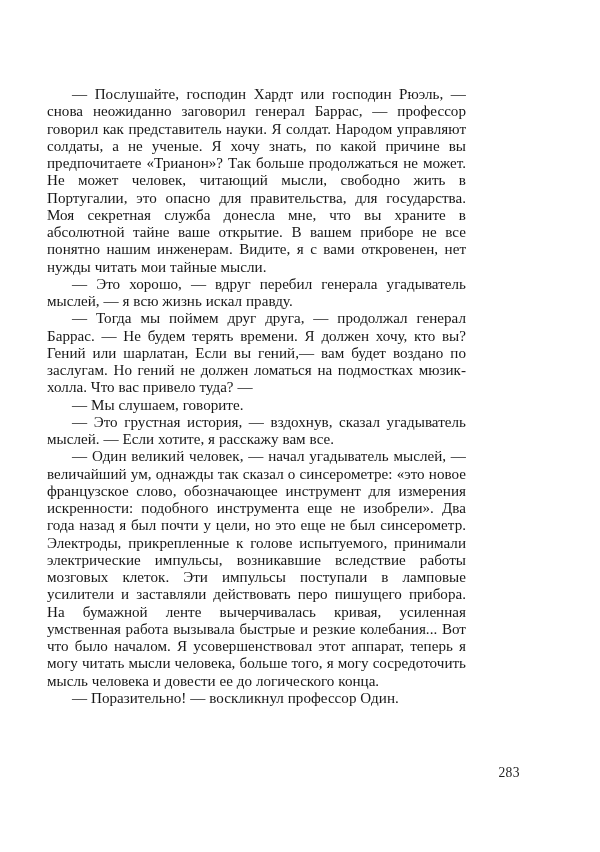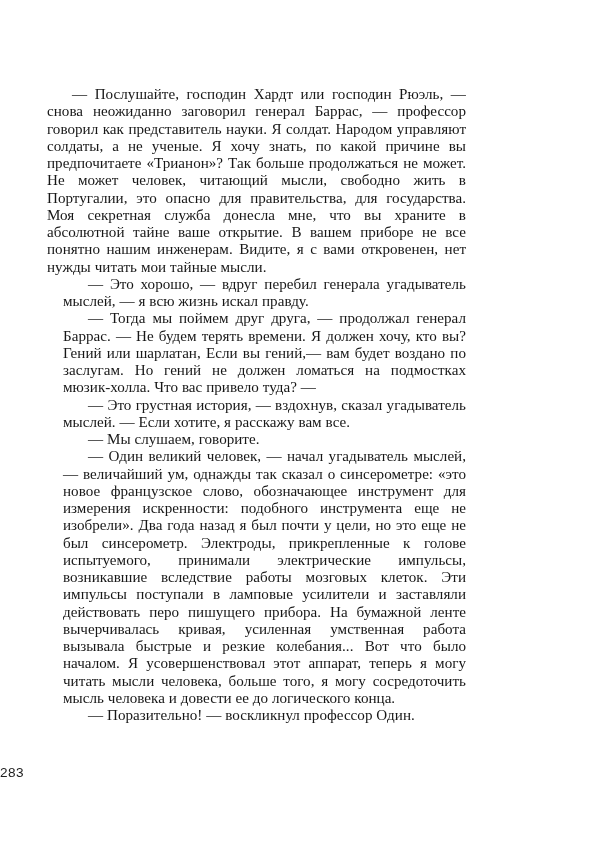"— Это хорошо, — вдруг" .para + .para { margin-left: 16px -> none }
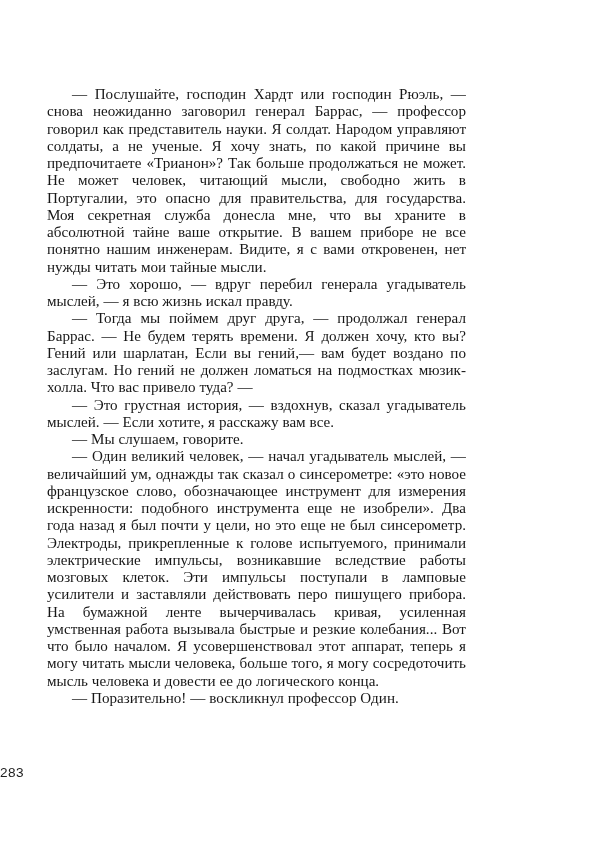"— Это грустная история, —" p.para { order: before "— Мы слушаем, говорите." -> after "— Мы слушаем, говорите." }
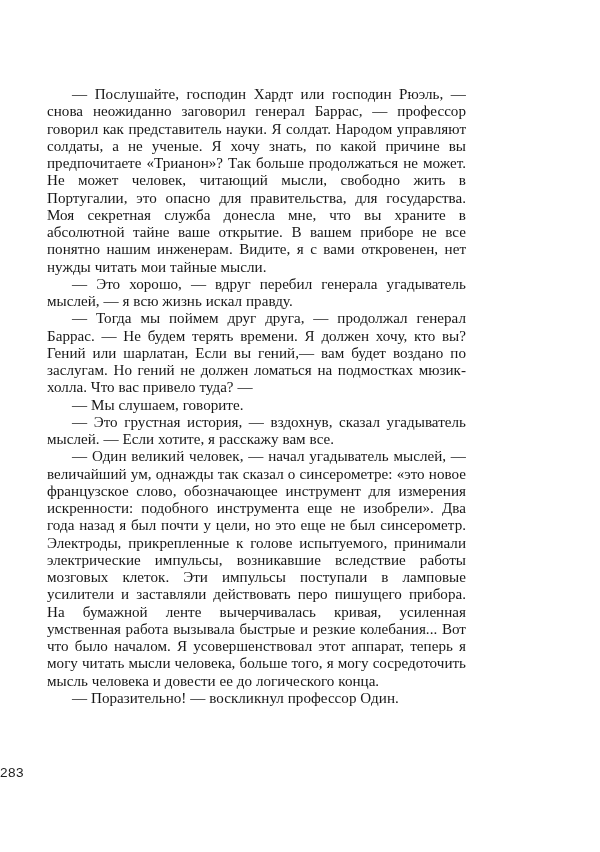"283" #page-number { font-family: Liberation Sans, sans-serif -> Liberation Serif, serif; text-align: left -> right }
